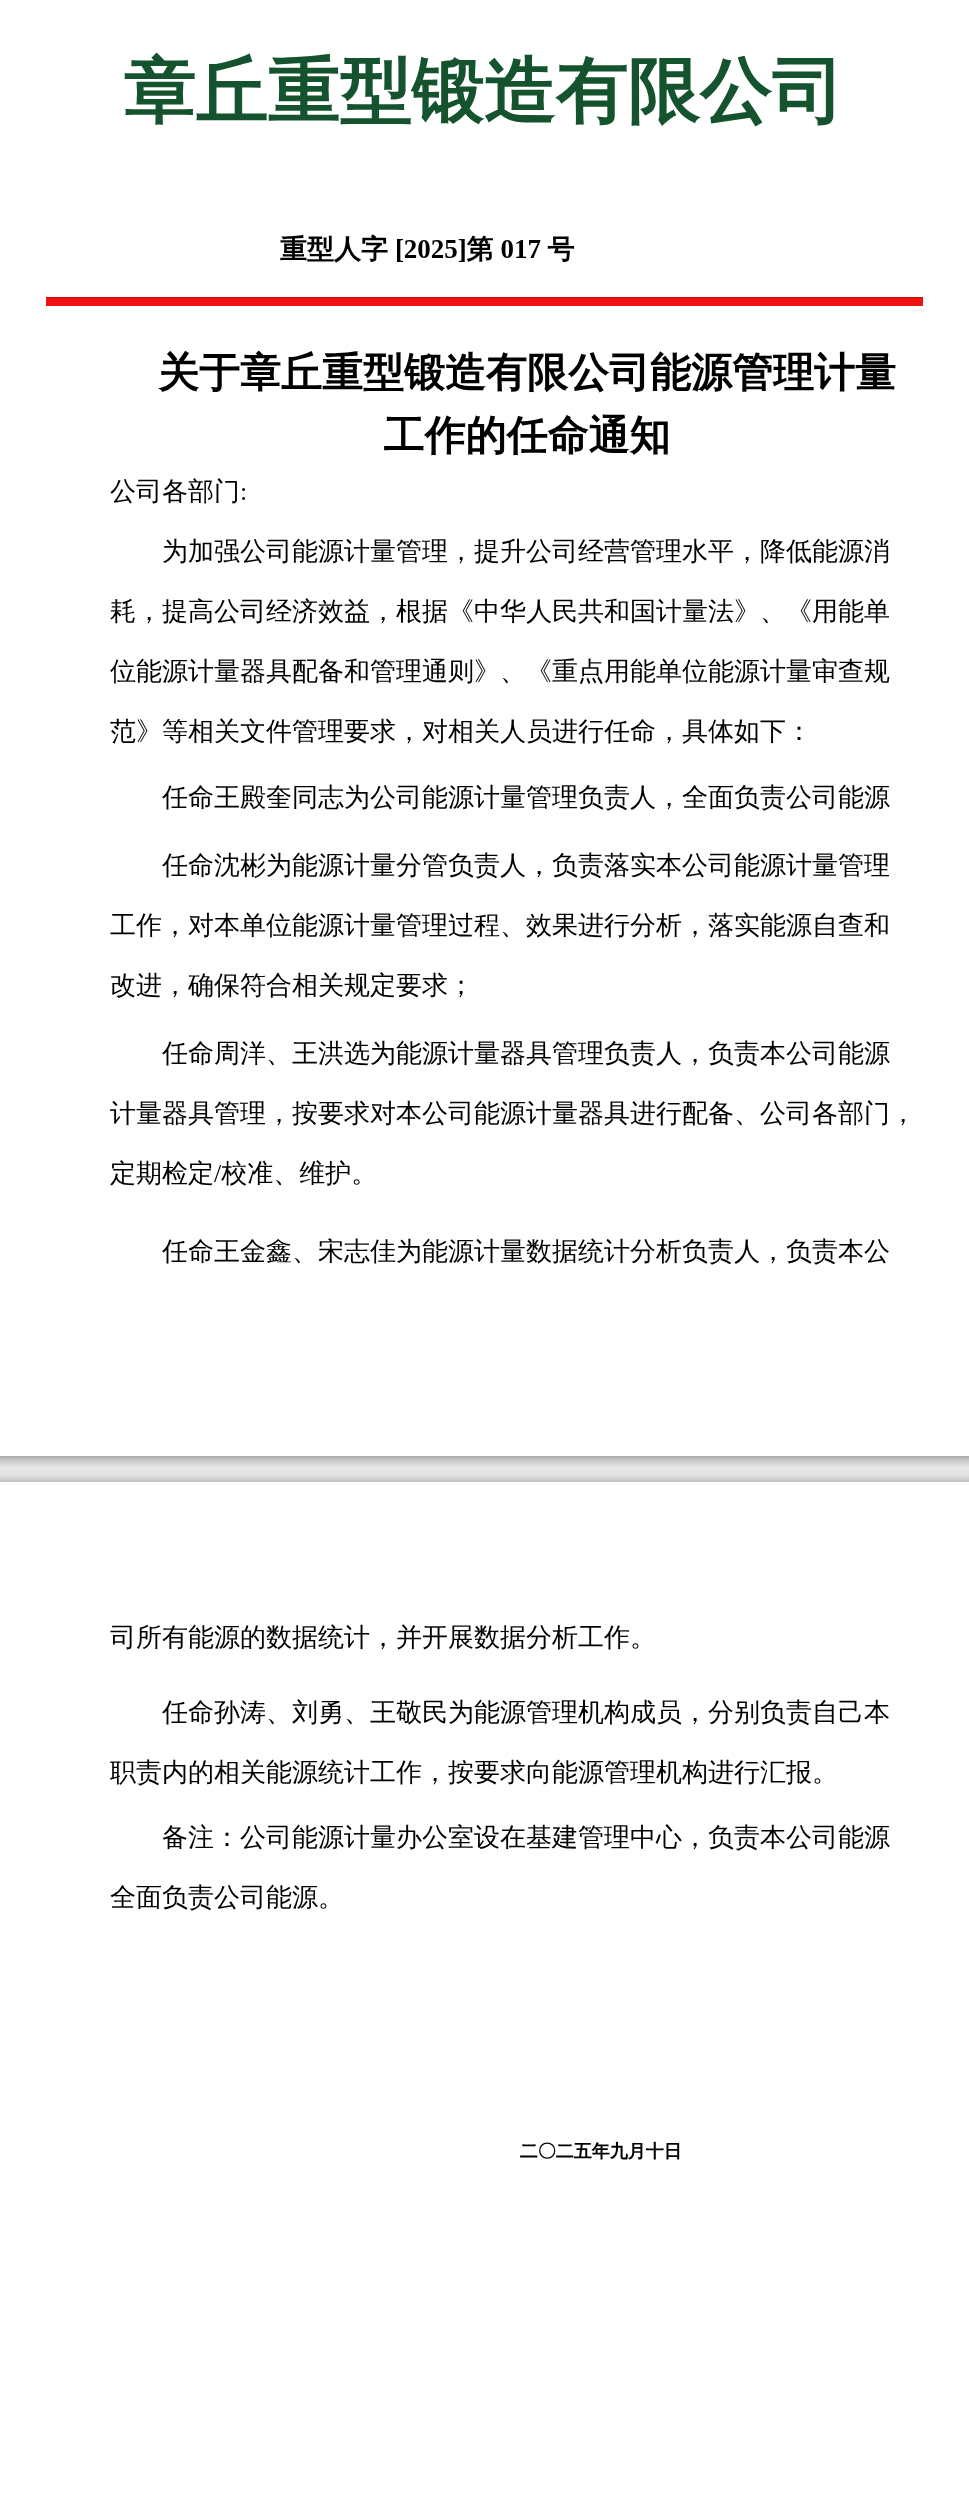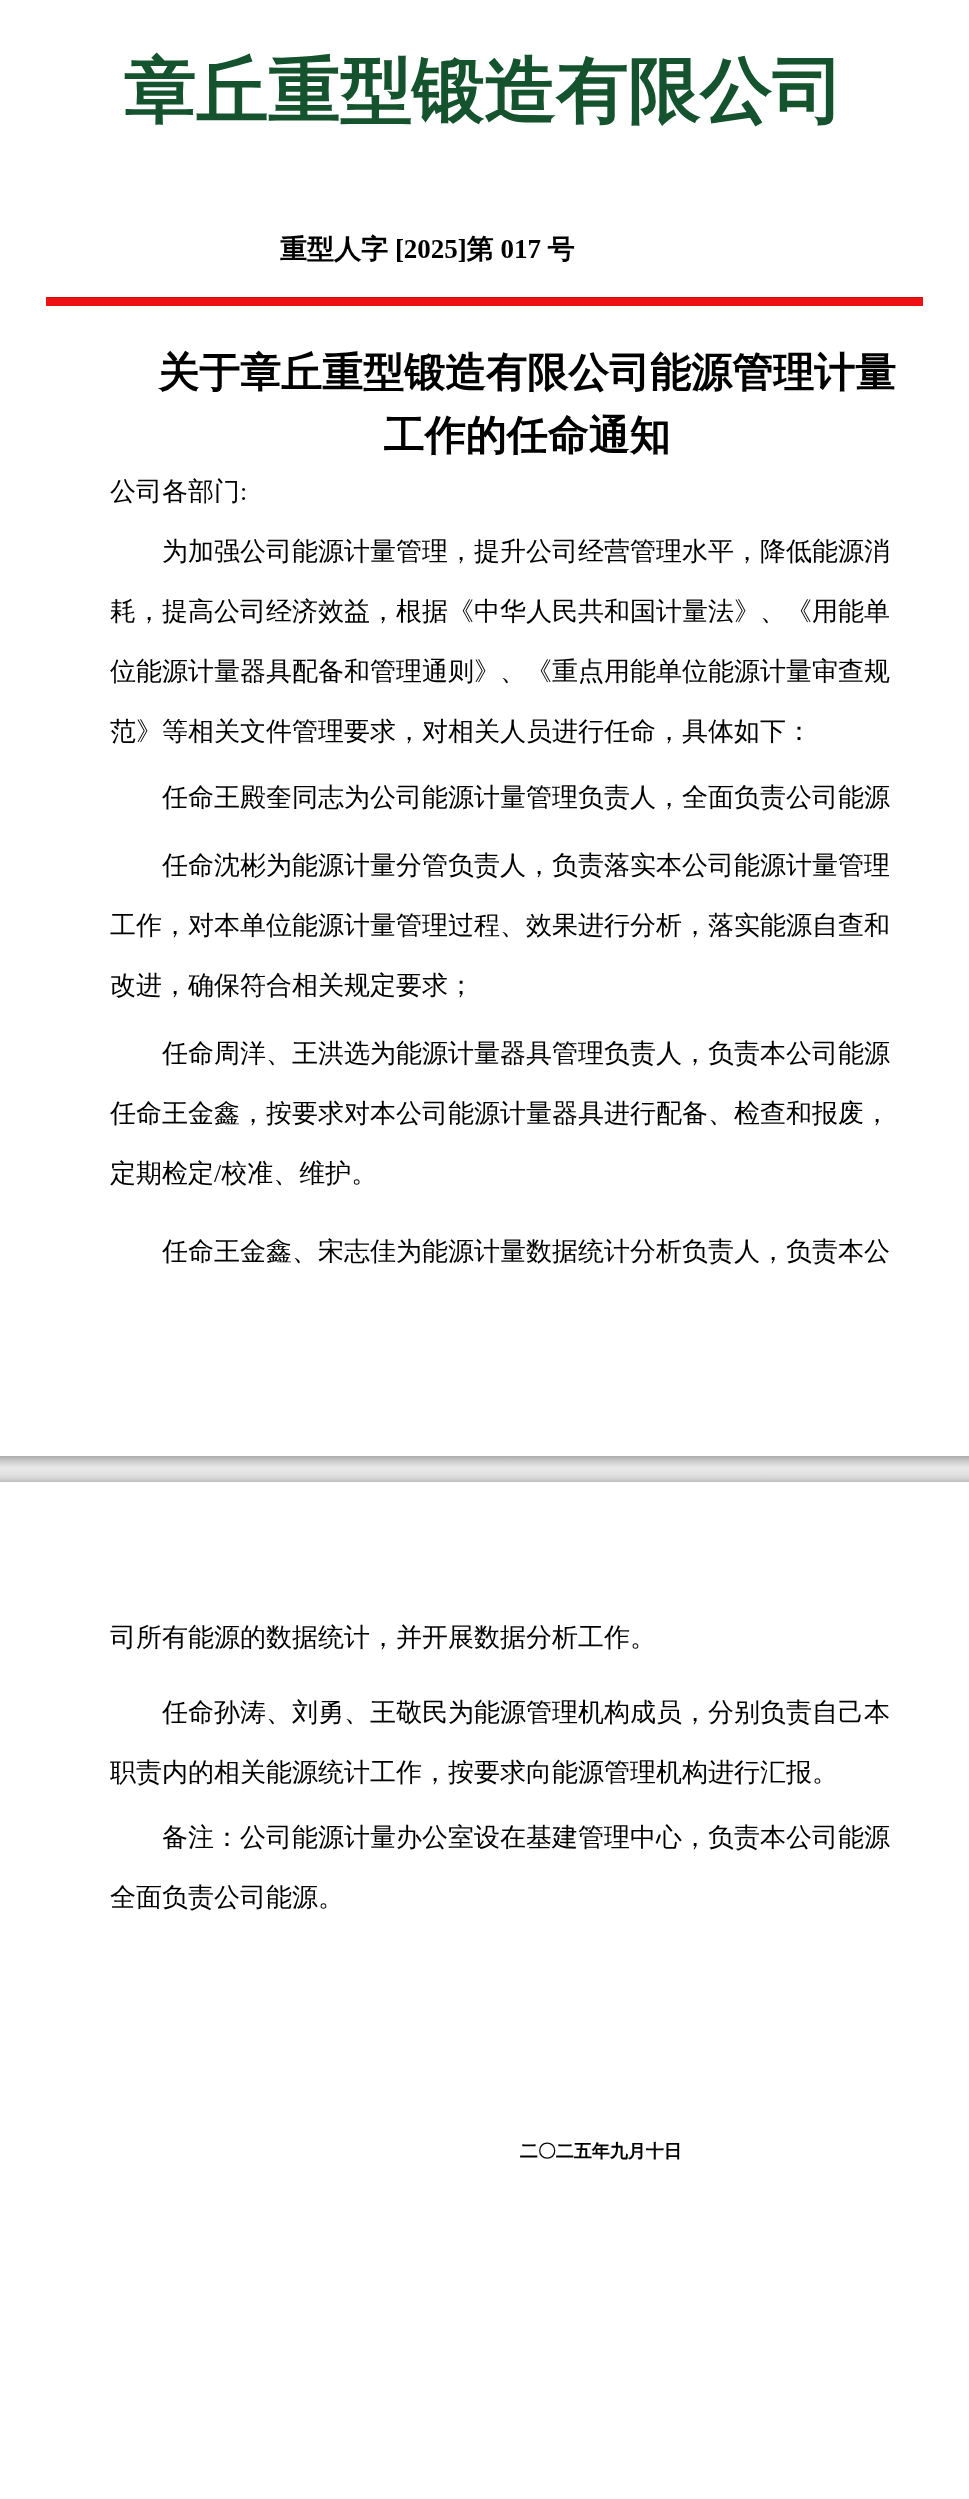"任命王金鑫，按要求对本公司能源计量器具进行配备、检查和报废，" div.line { text: 任命王金鑫，按要求对本公司能源计量器具进行配备、检查和报废 -> 计量器具管理，按要求对本公司能源计量器具进行配备、公司各部门 }
